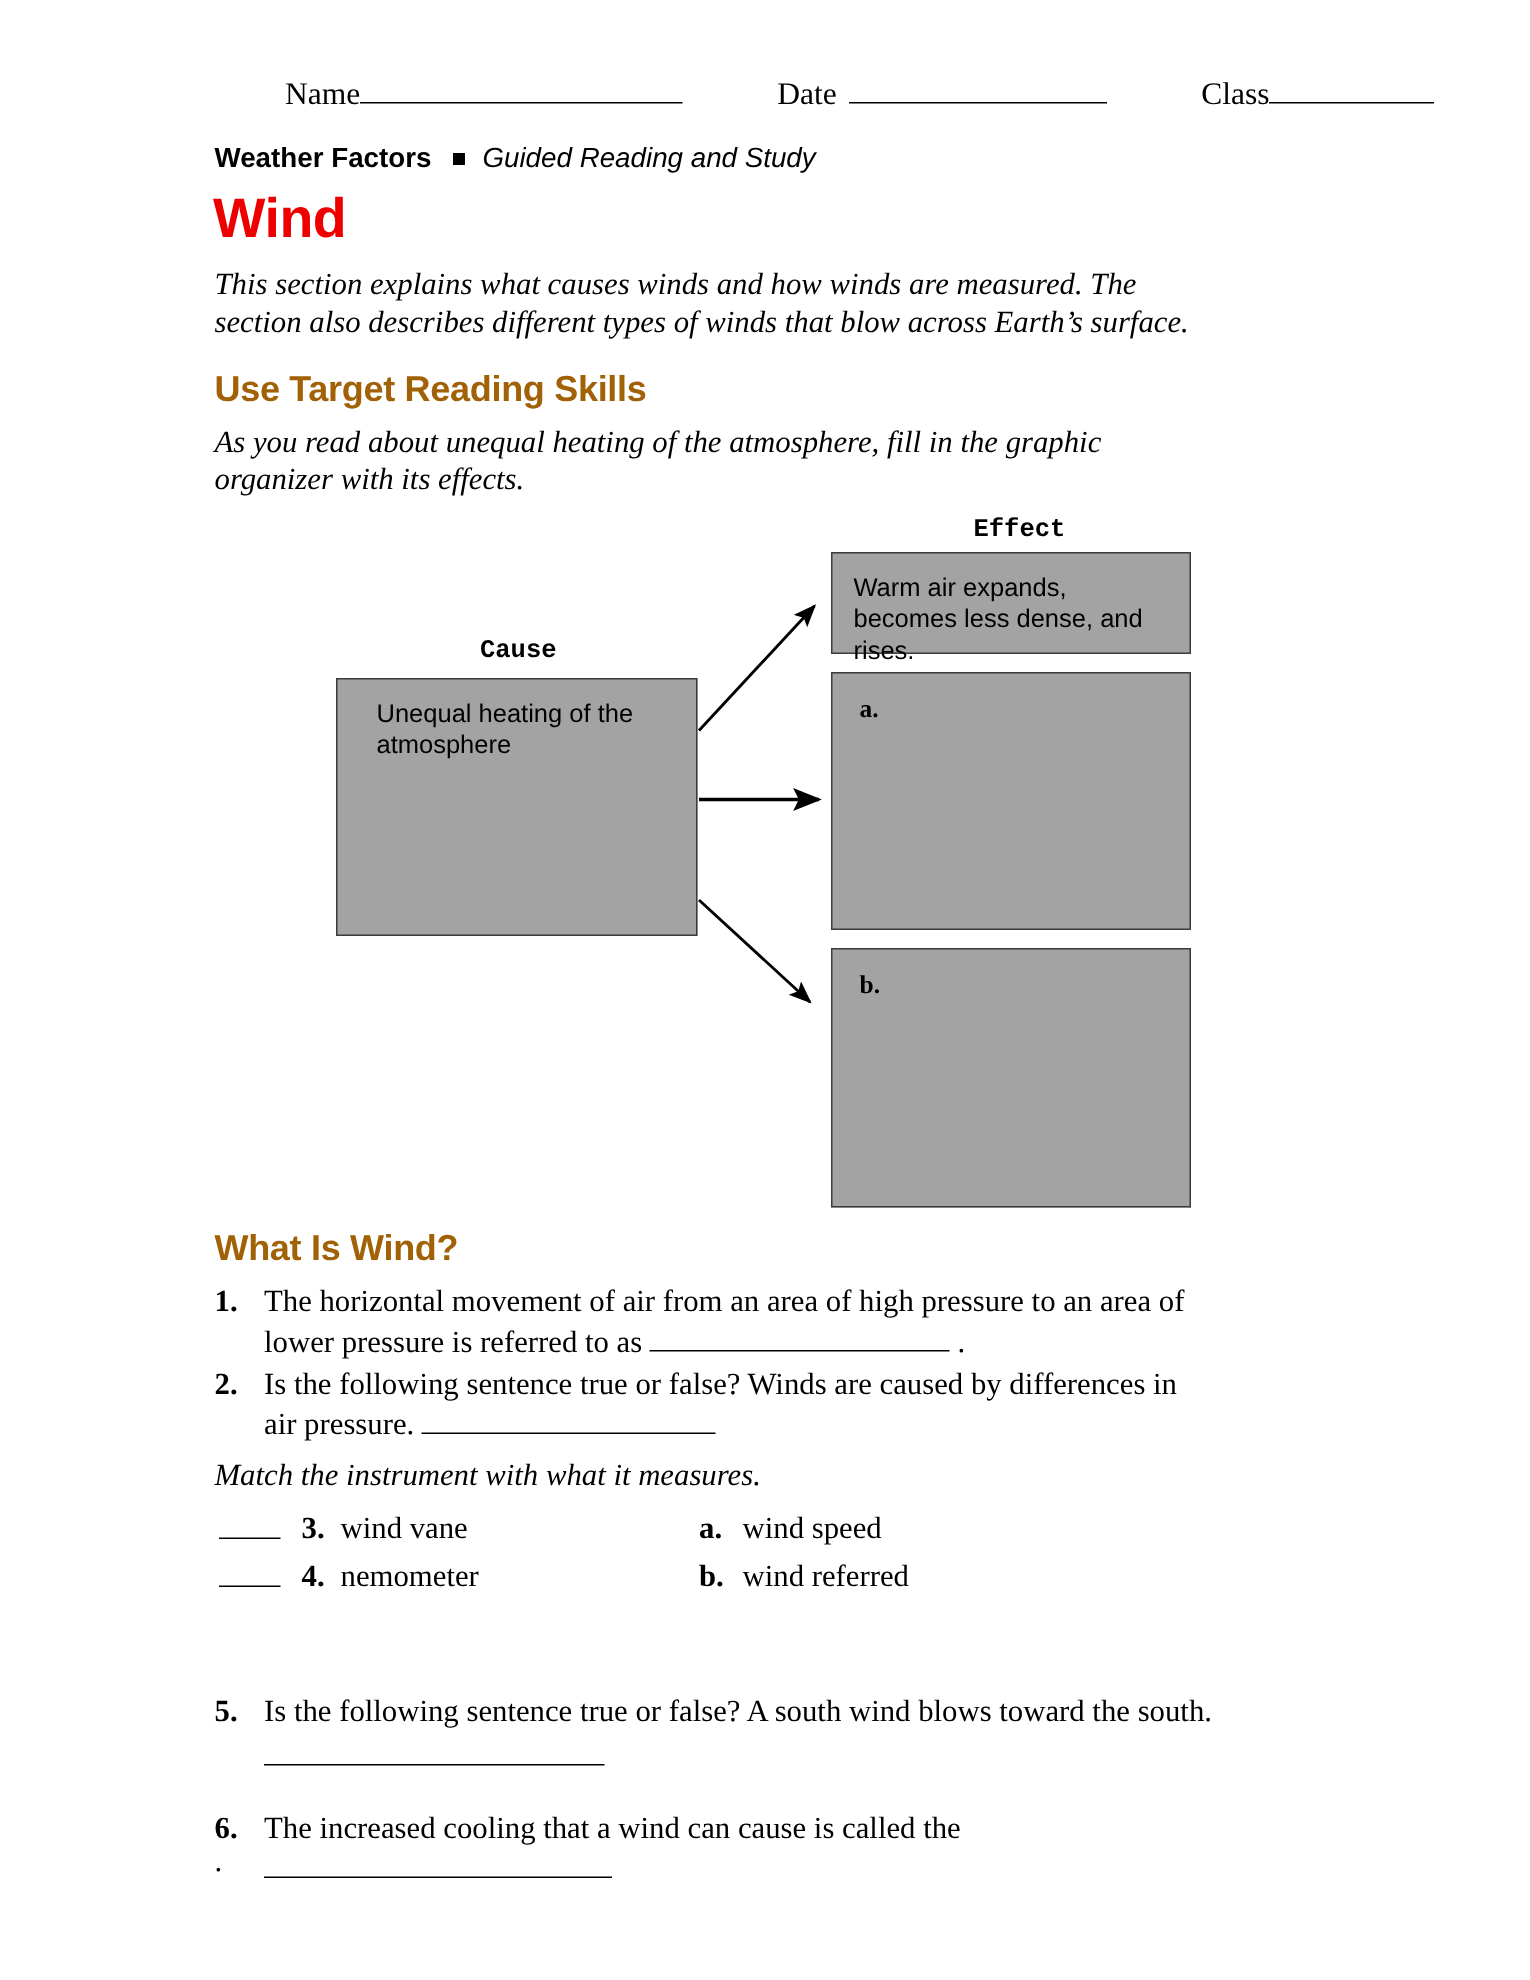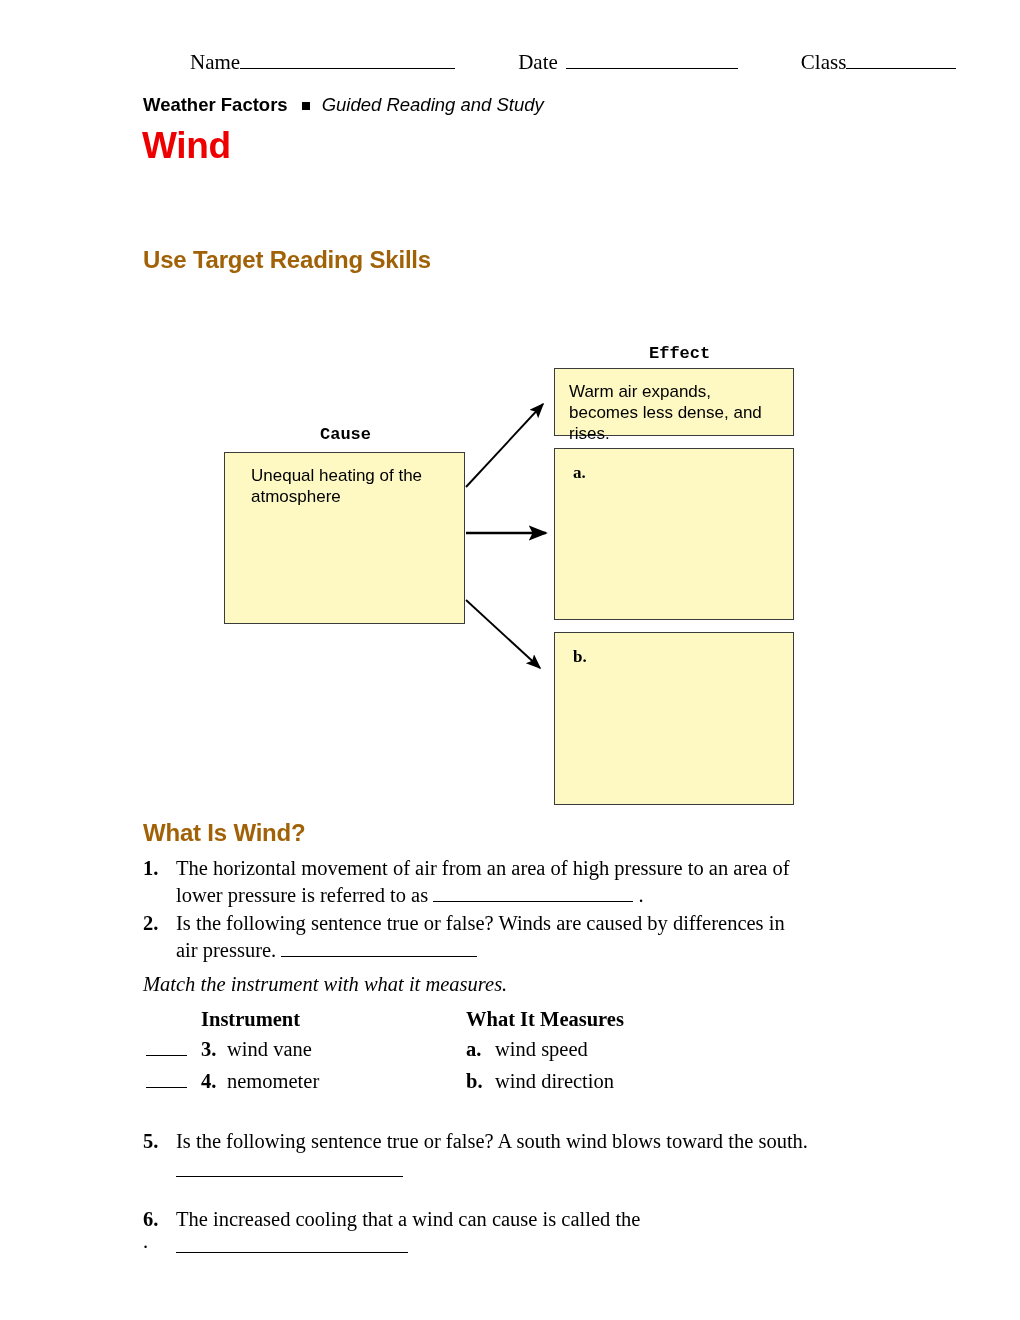"This section explains what causes" div.intro { html: none -> <div>This section explains what causes winds and how winds are measured. The section also describes different types of winds that blow across Earth’s surface.</div> }
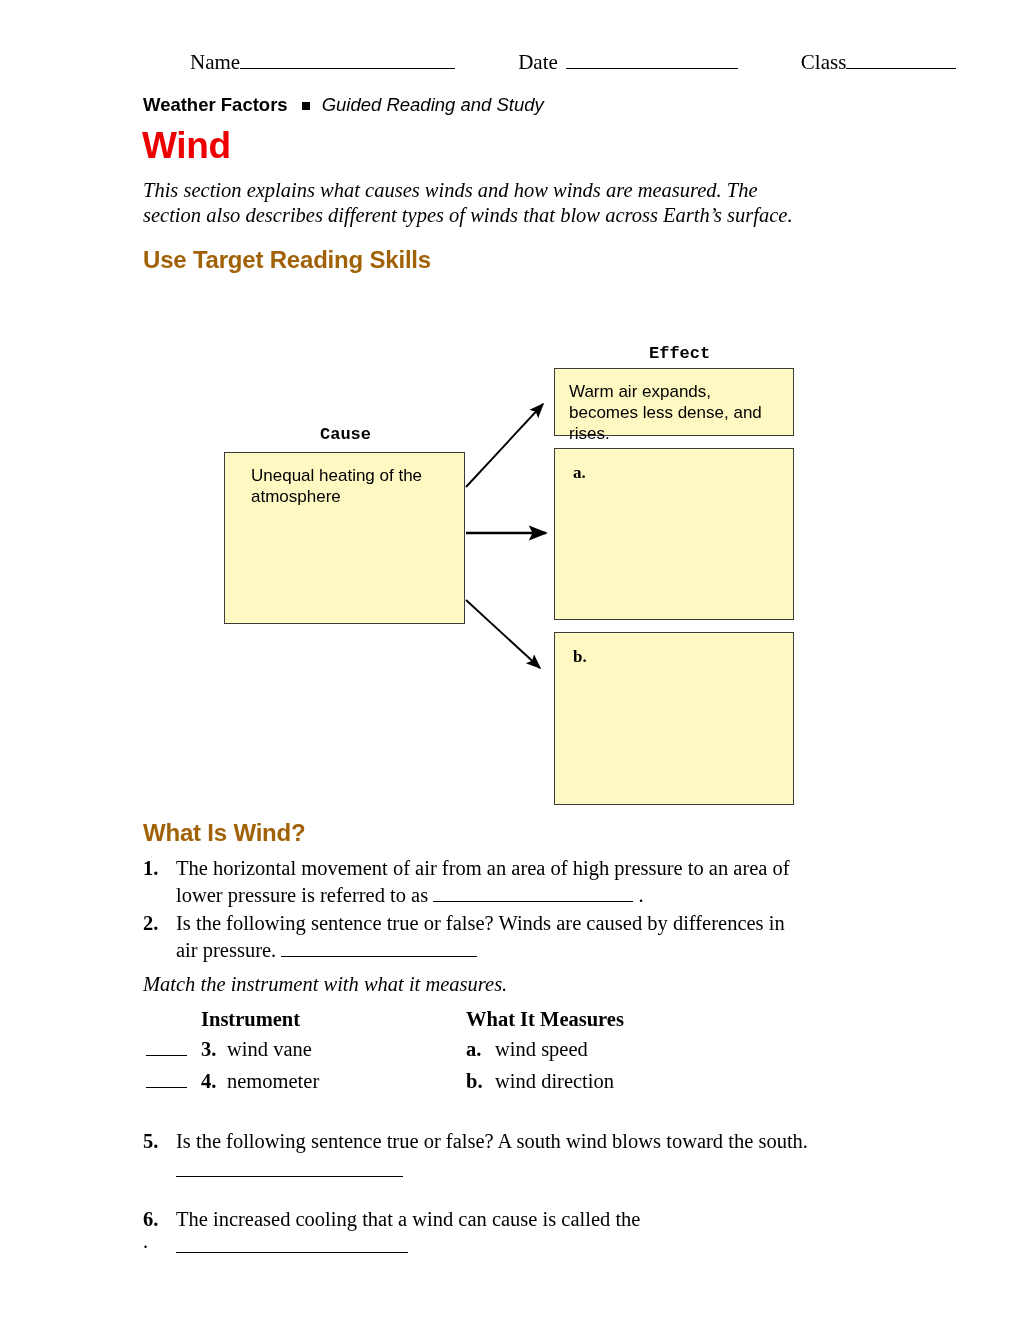"As you read about unequal" div.target-instr { html: none -> <div>As you read about unequal heating of the atmosphere, fill in the graphic organizer with its effects.</div> }
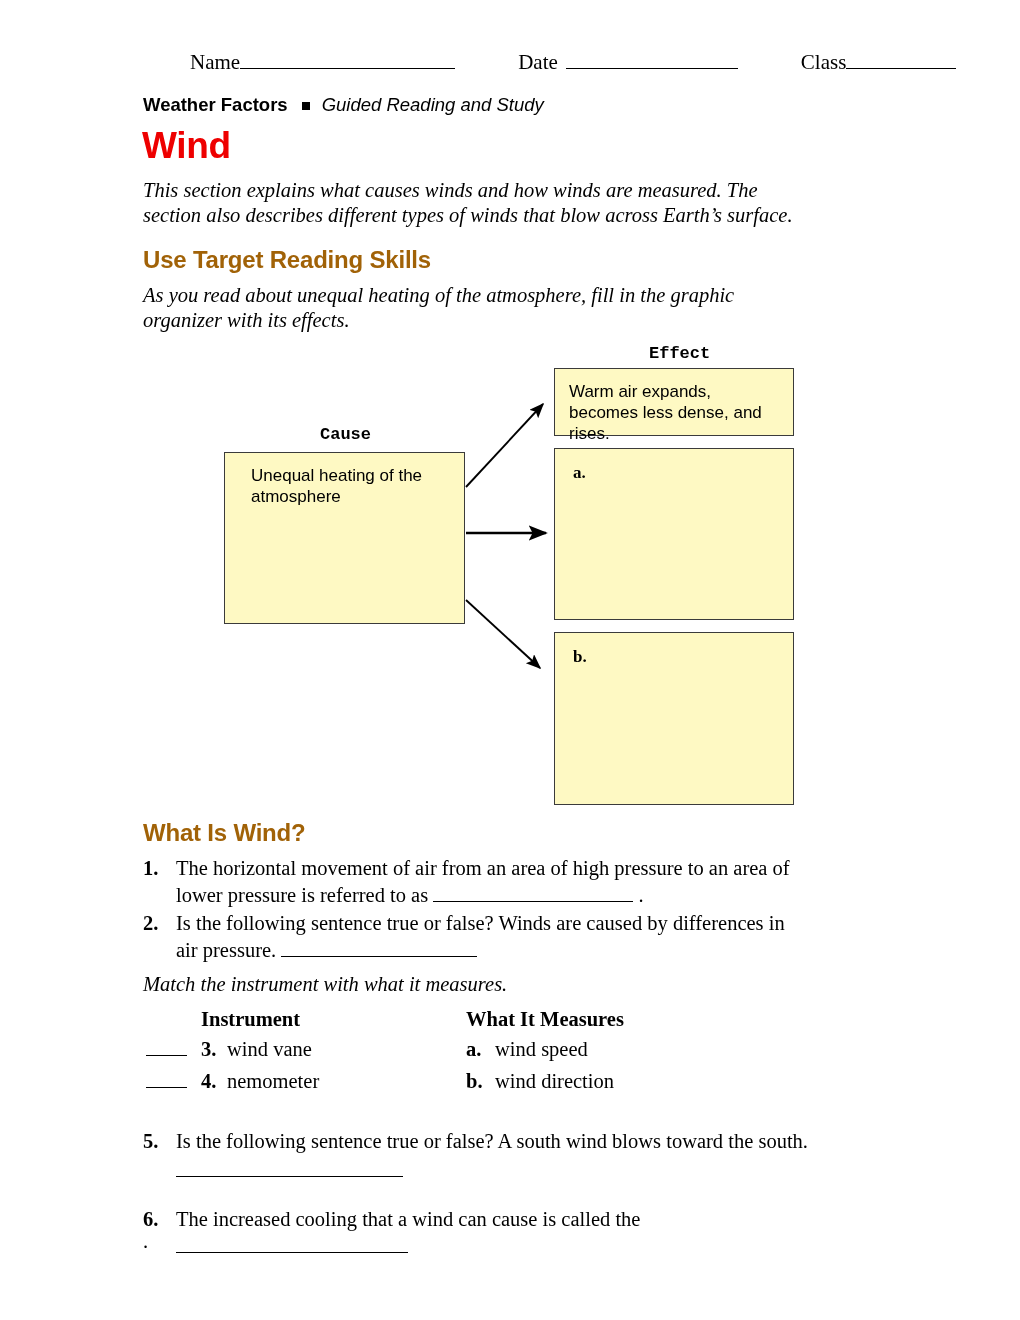"Warm air expands, becomes less" .go-box { background: #fef9c3 -> #a3a3a3 }
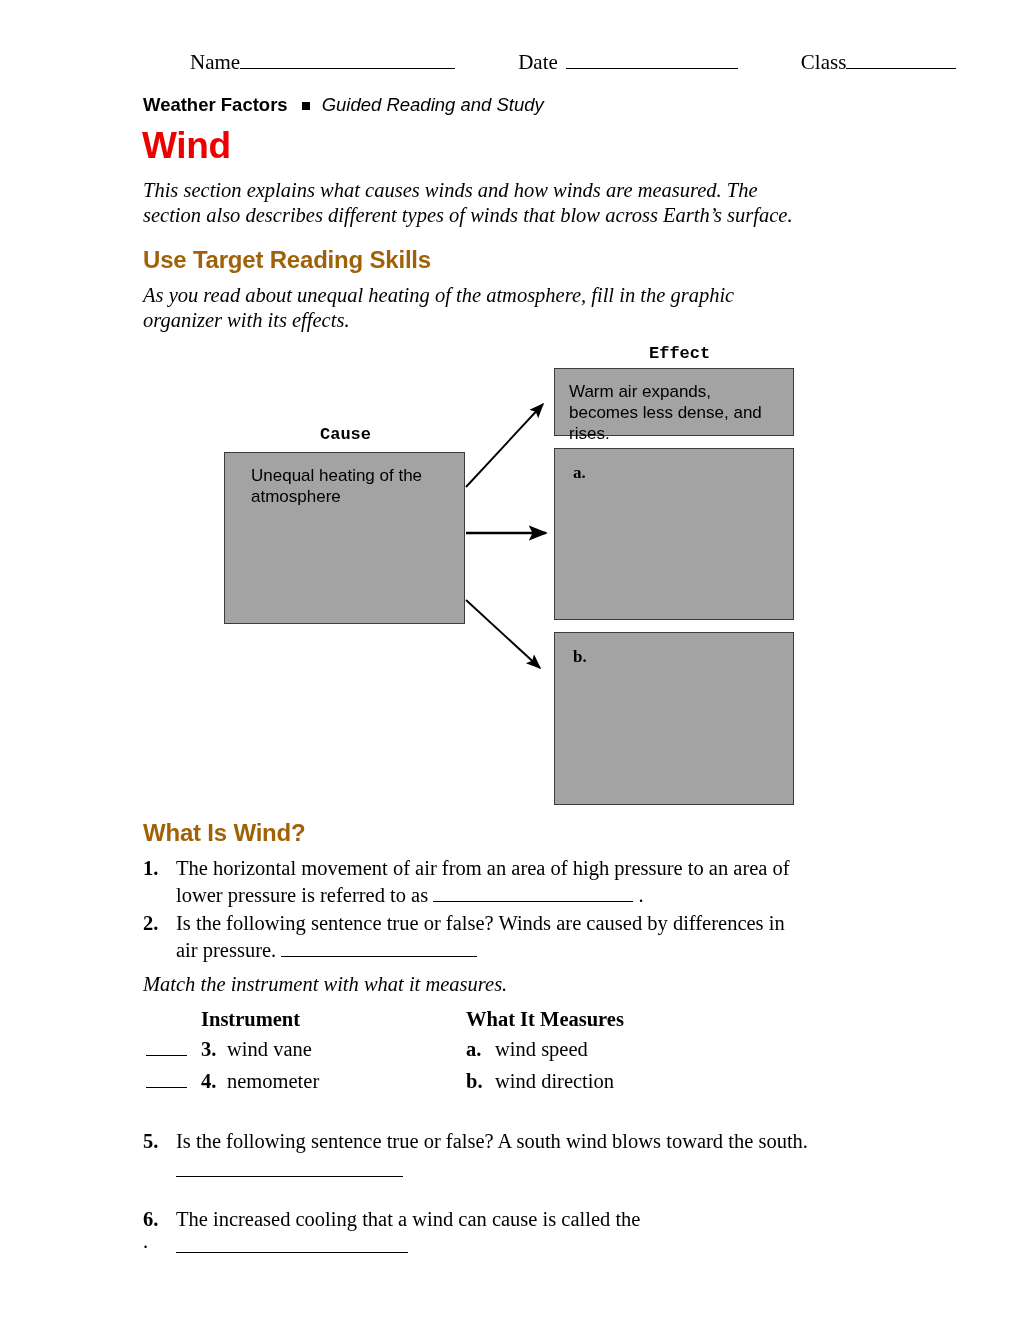"Instrument" div.match-head { html: <div> <span>Instrument</span> <span>What It Measures</span> </div> -> none }
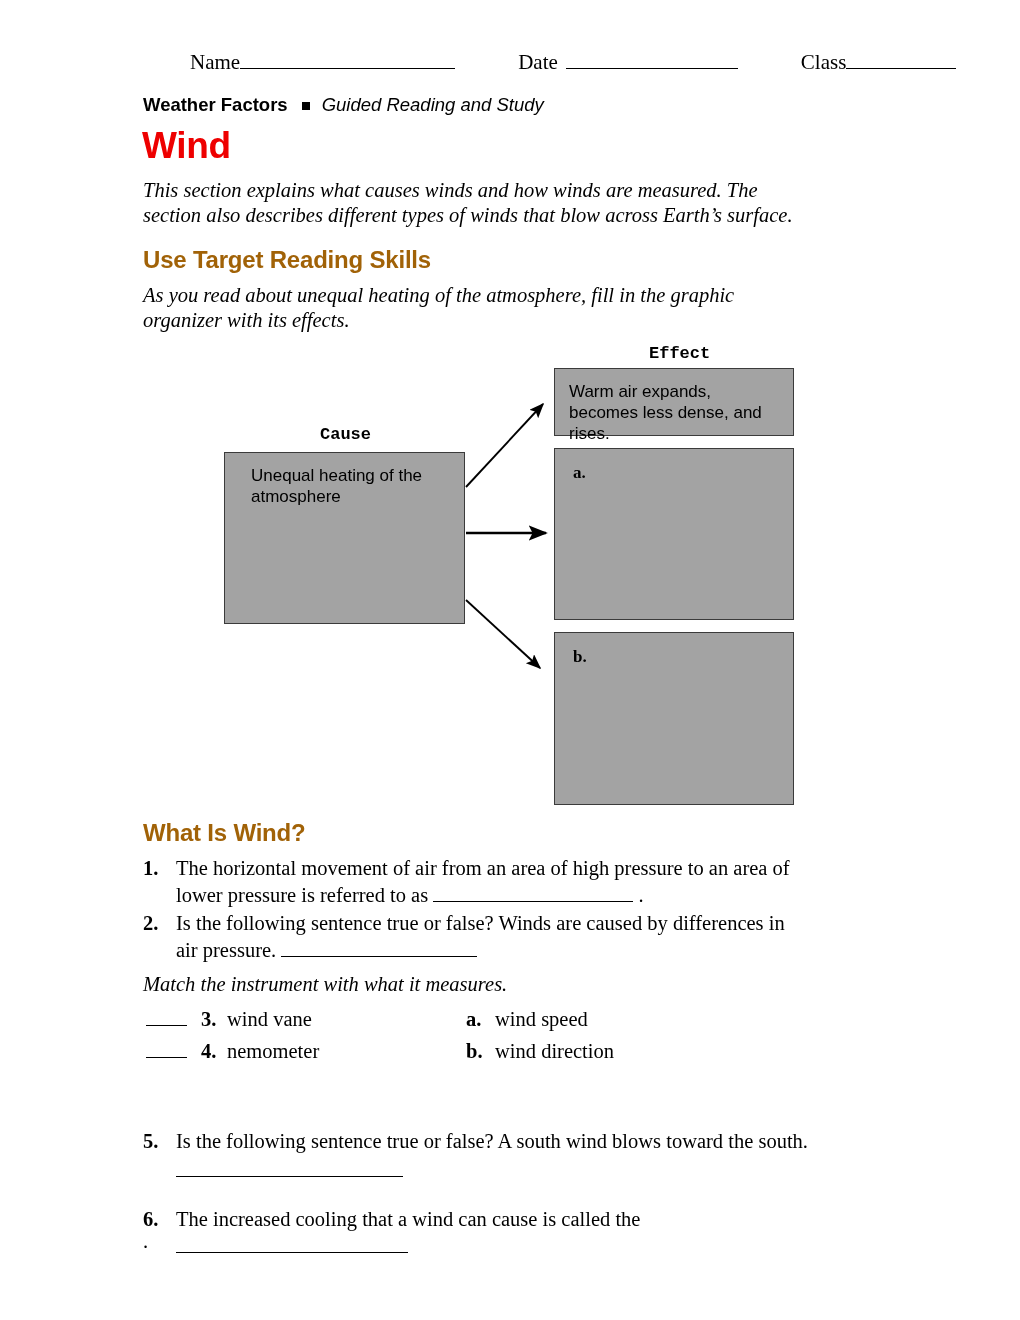"wind direction" span.mr-meas { text: direction -> referred }
